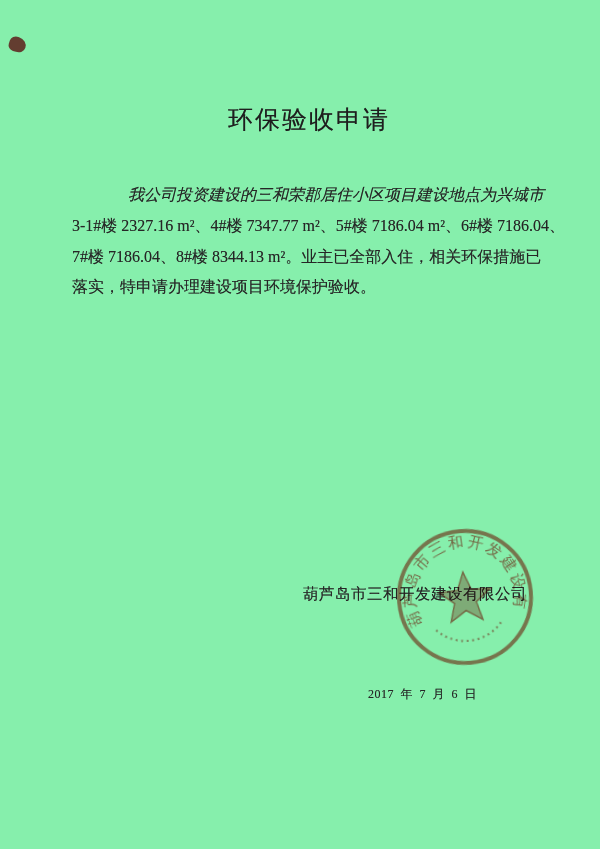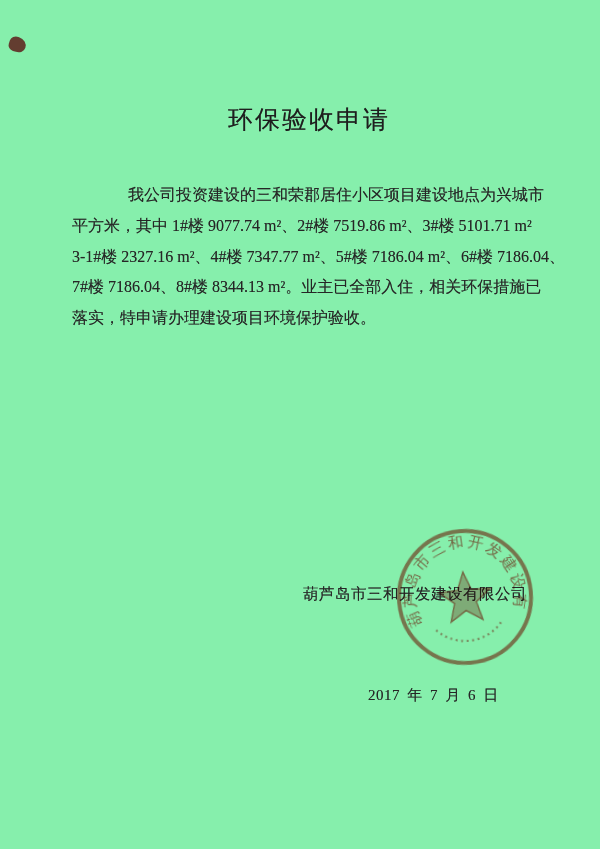"我公司投资建设的三和荣郡居住小区项目建设地点为兴城市" .body-text .line.first { font-style: none -> italic }
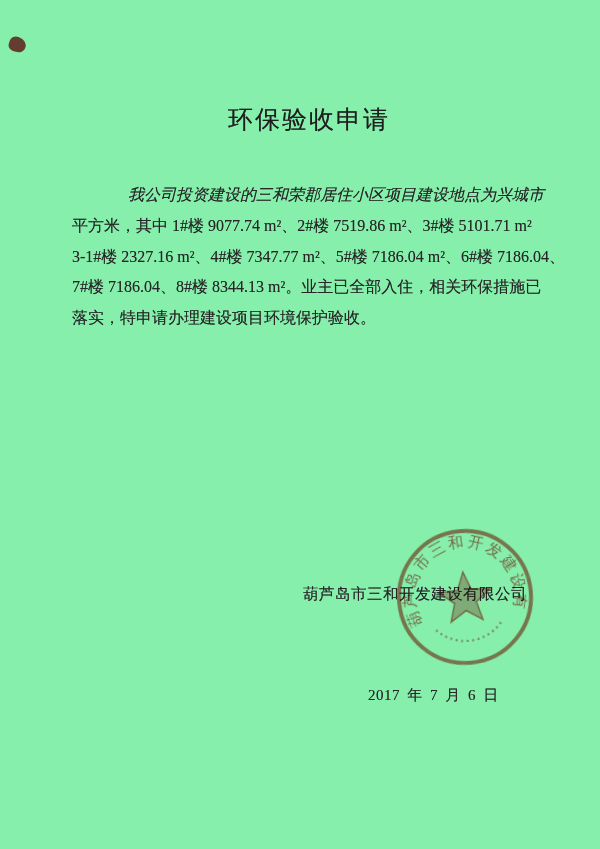"平方米，其中 1#楼 9077.74 m²、2#楼 7519.86" div.line { html: <div>平方米，其中 1#楼 9077.74 m²、2#楼 7519.86 m²、3#楼 5101.71 m²</div> -> none }
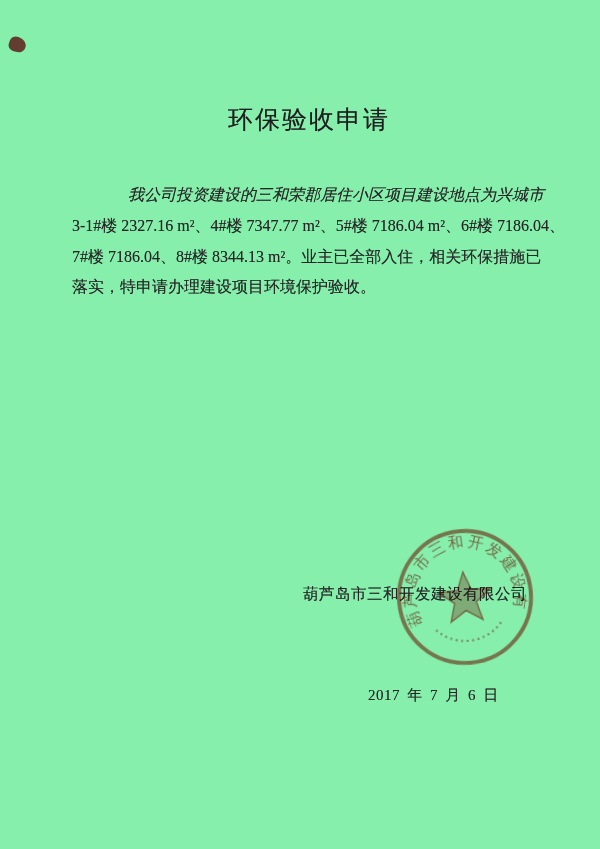"2017 年 7 月 6" .date { font-size: 15px -> 12px }
